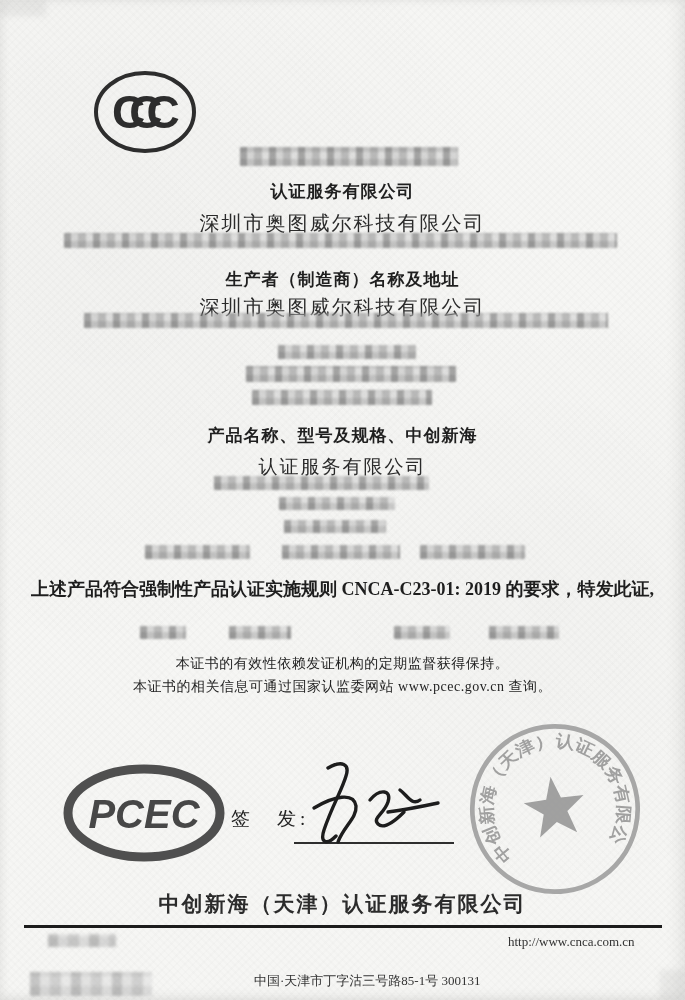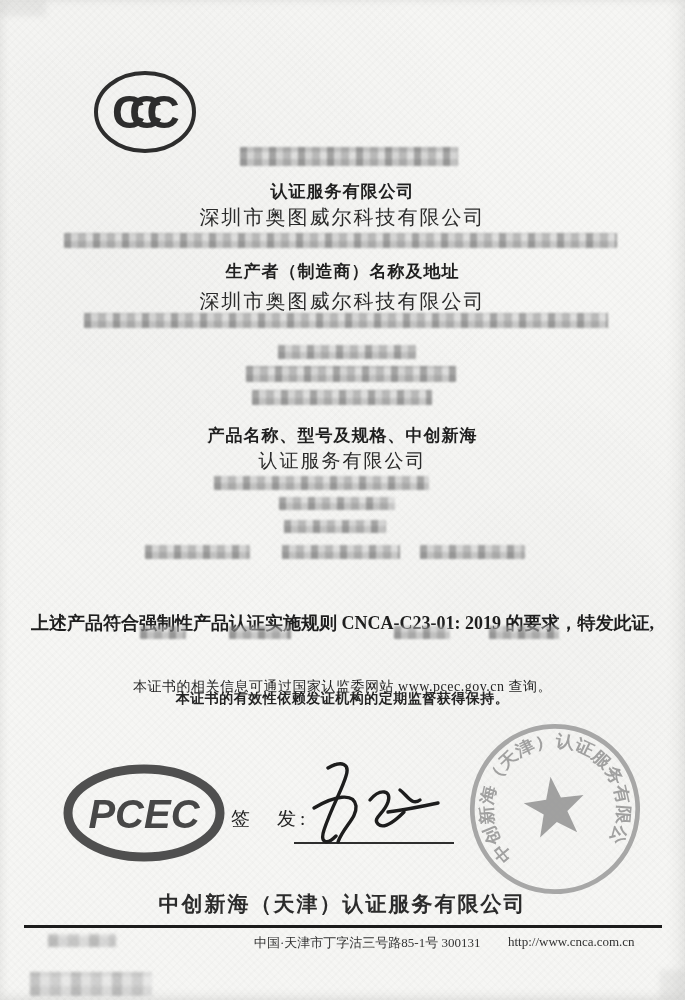"深圳市奥图威尔科技有限公司" .sec-val { margin-top: none -> 6px }
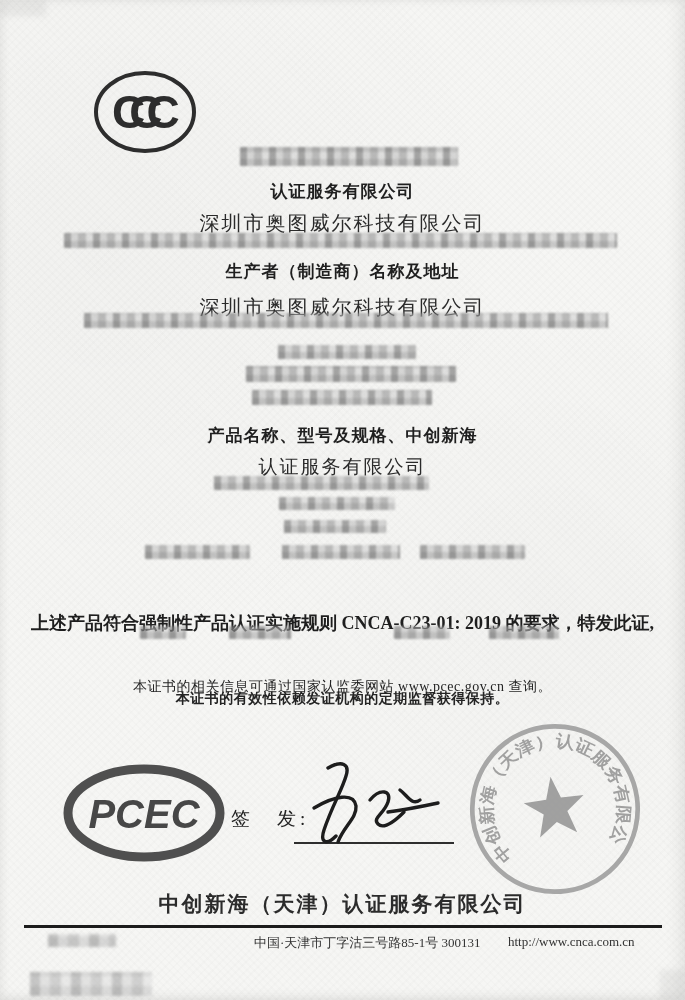"生产者（制造商）名称及地址" div.abs { top: 260px -> 268px }
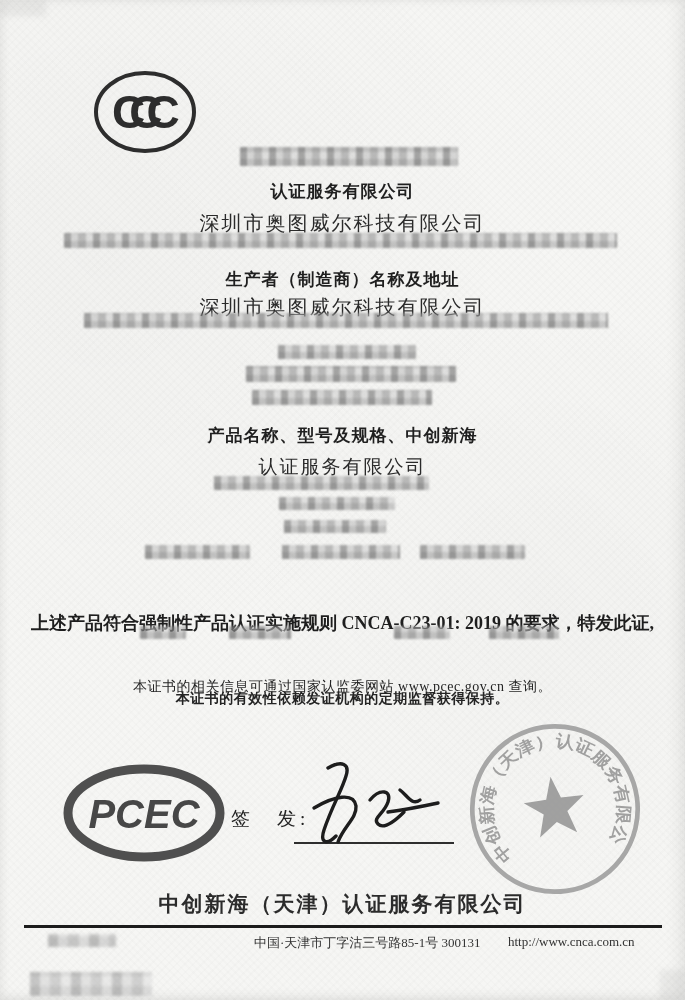"上述产品符合强制性产品认证实施规则 CNCA-C23-01: 2019" div.abs { top: 611px -> 577px }
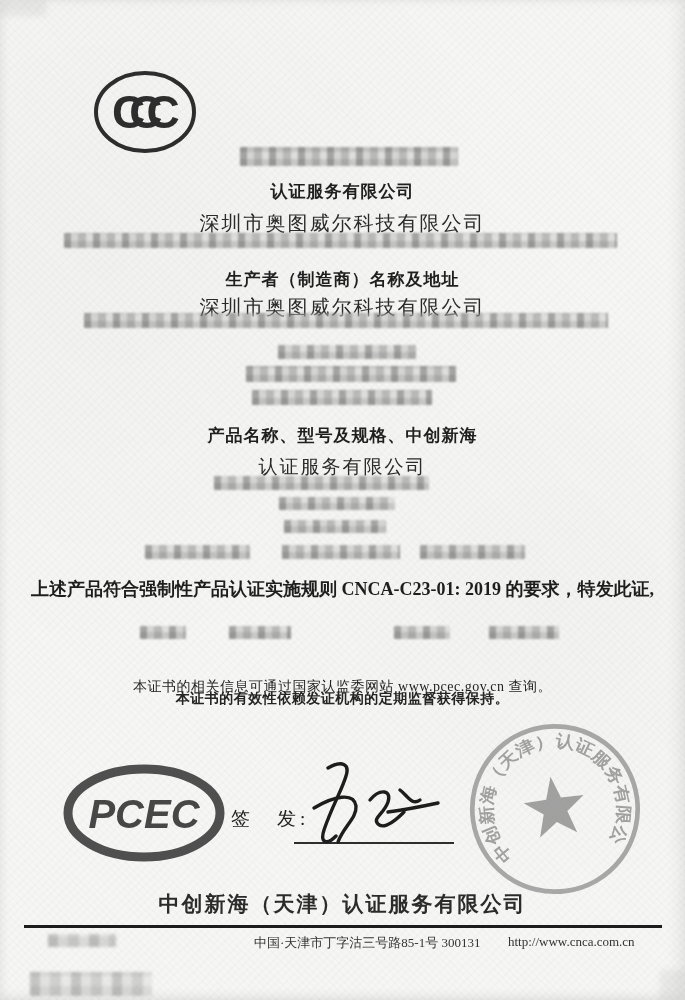"本证书的有效性依赖发证机构的定期监督获得保持。" .note.b { font-weight: bold -> normal; margin-top: 35px -> none }
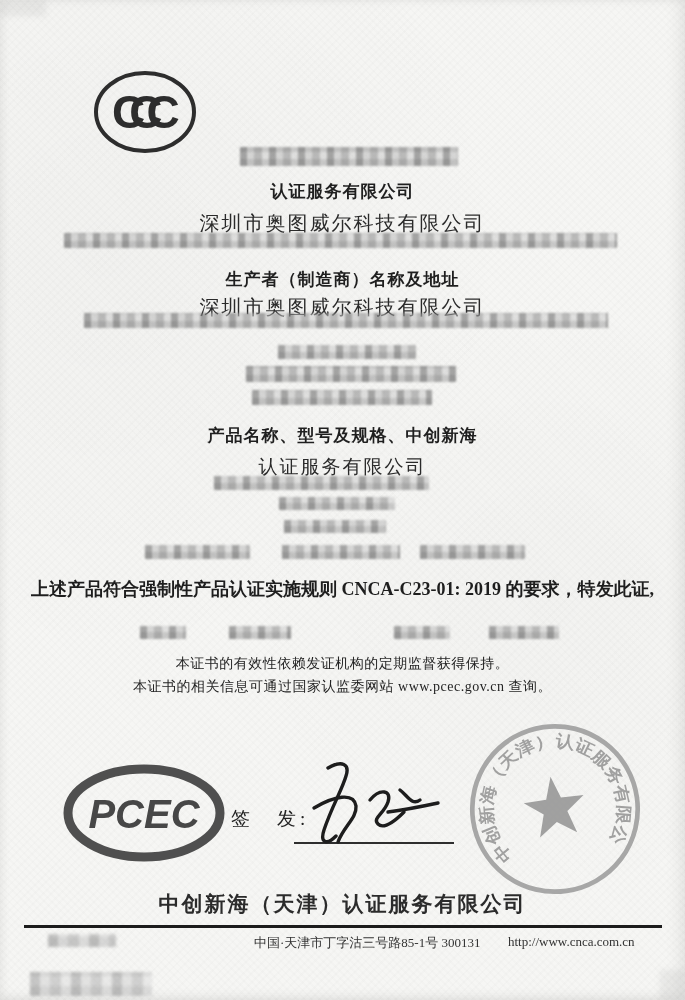"中国·天津市丁字沽三号路85-1号 300131" div.abs { top: 934px -> 972px }
